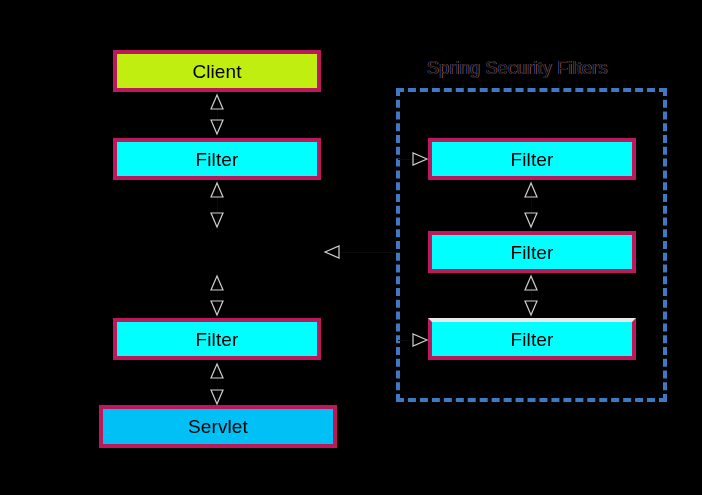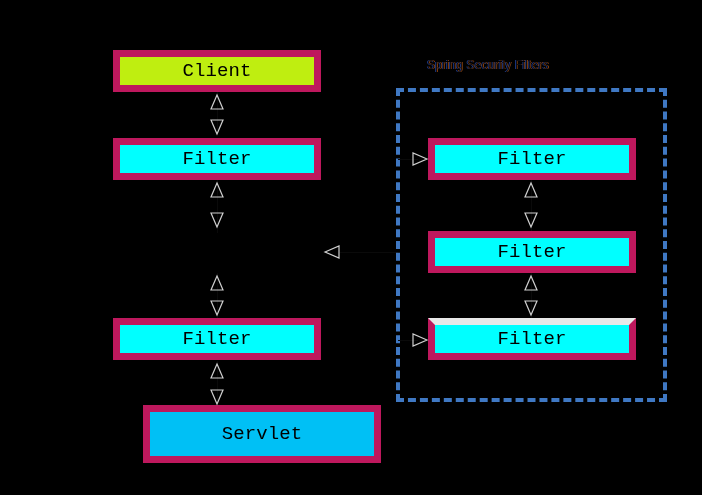"Client" .node { border: 7px solid #be185d -> 4px solid #be185d; font-family: Liberation Mono, monospace -> Liberation Sans, sans-serif }
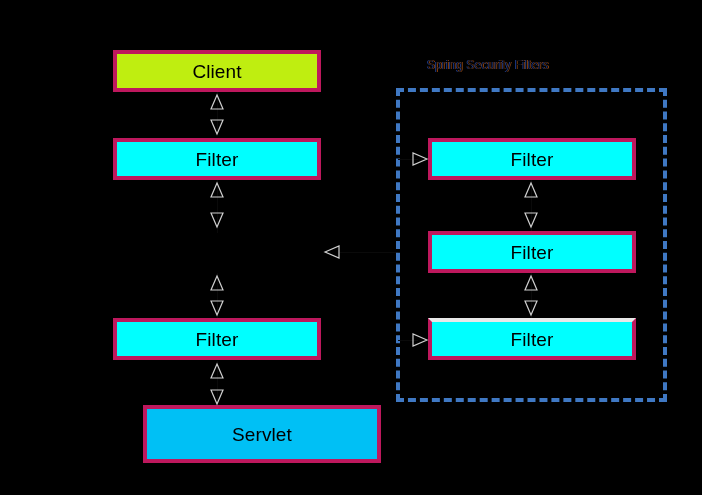"Spring Security Filters" .group-title { font-size: 12px -> 18px }
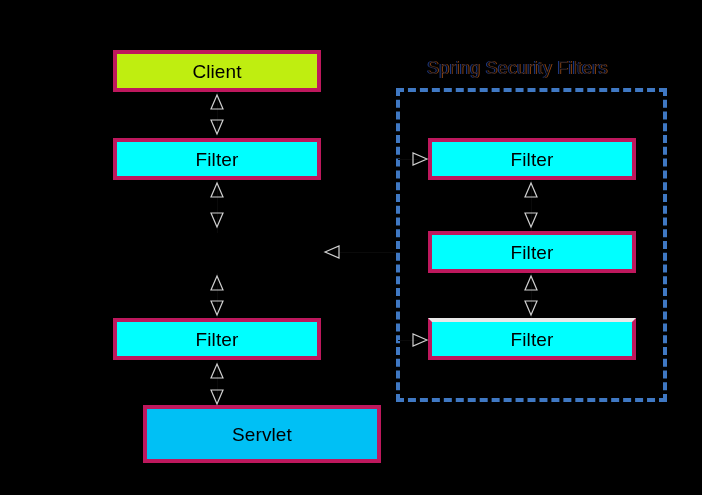"Servlet" div.node { height: 58px -> 43px; margin-left: 44px -> none }
